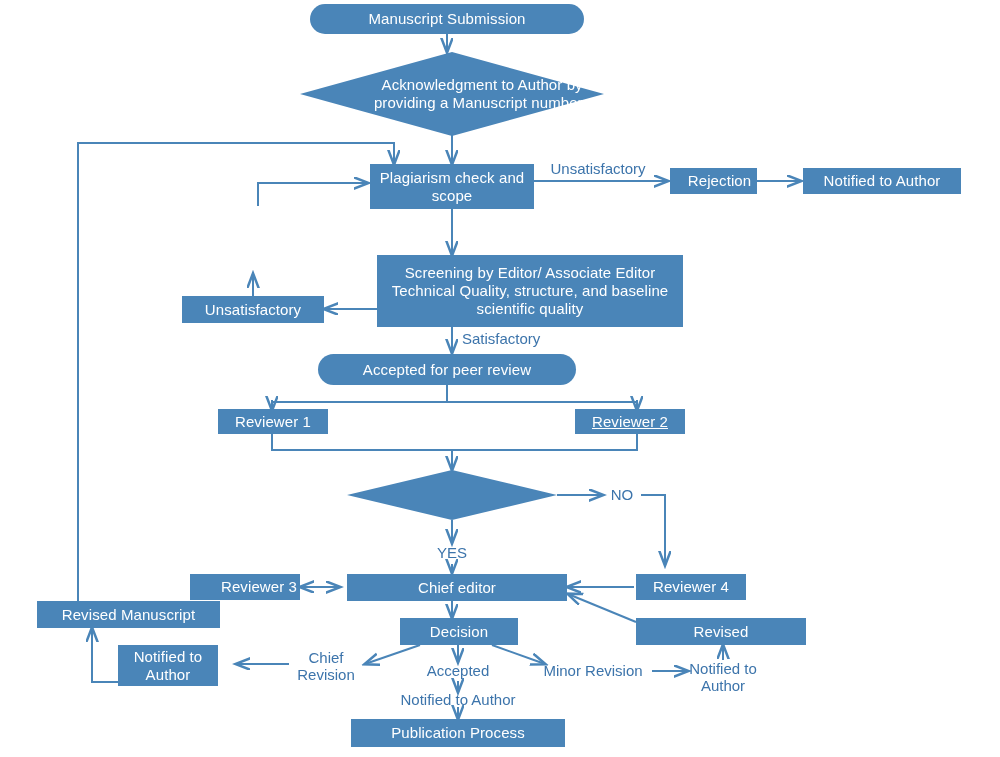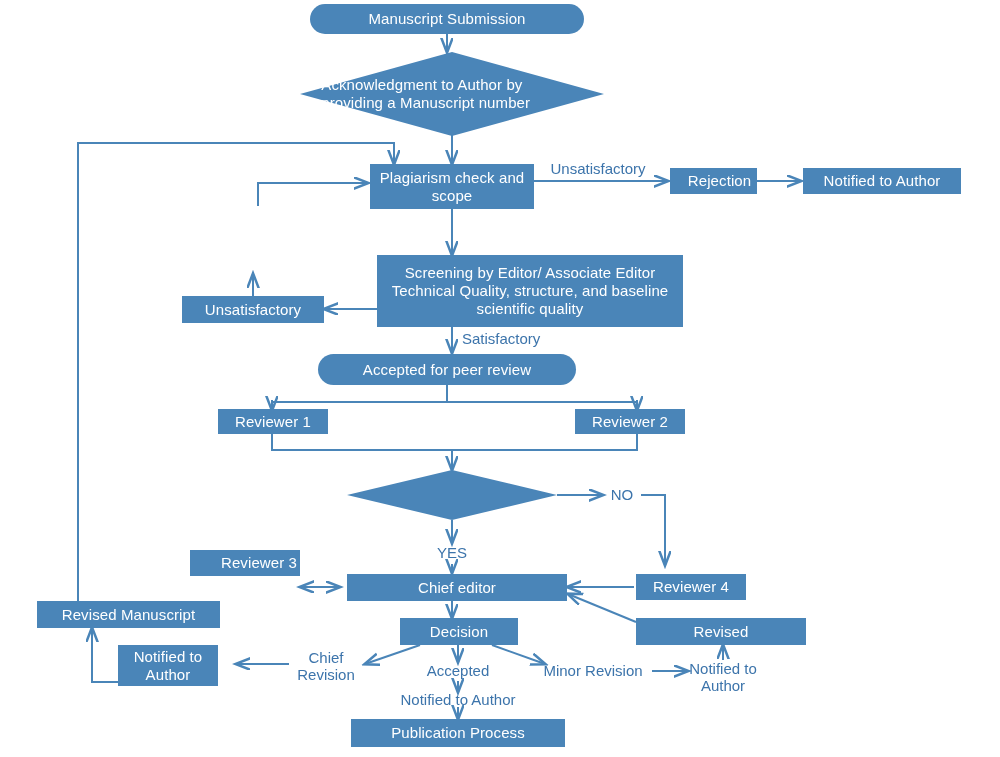"Acknowledgment to Author by providing" .diamond-label { text-align: left -> right }
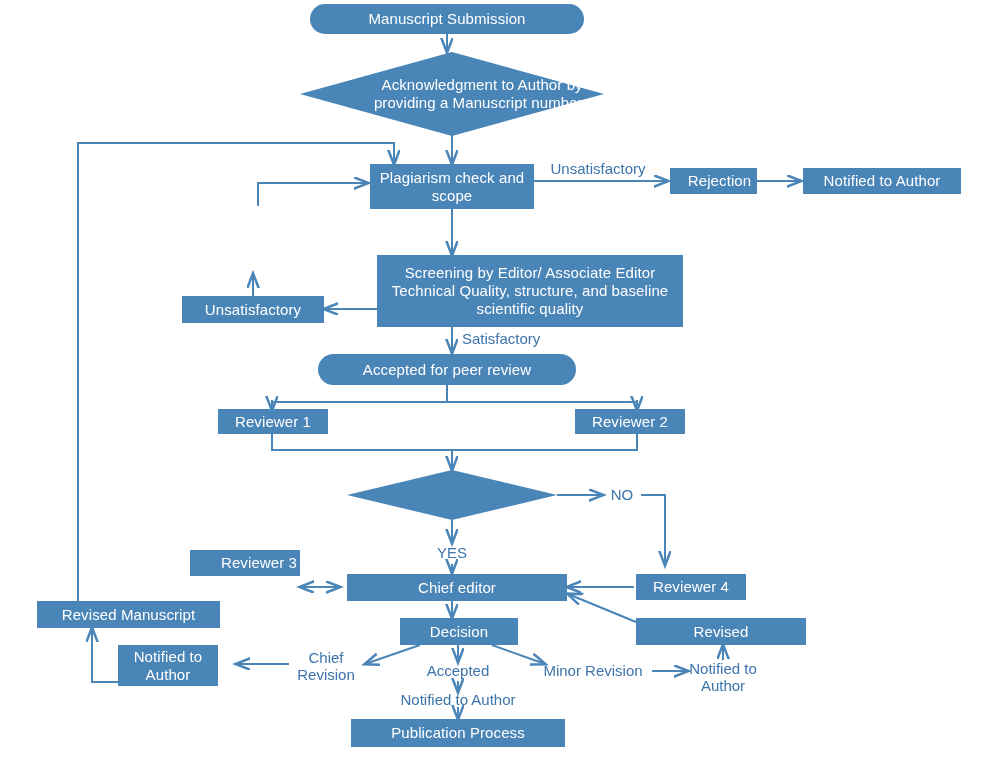"Reviewer 2" div.node { text-decoration: none -> underline }
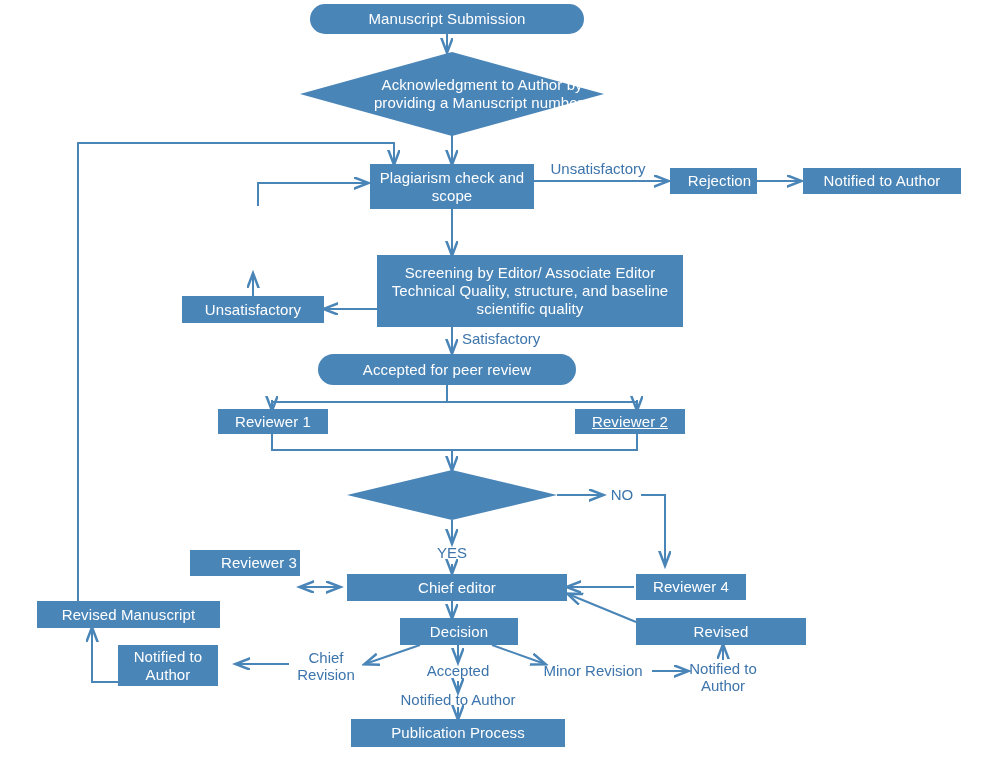"Reviewer 3" div.node { top: 550px -> 574px }
